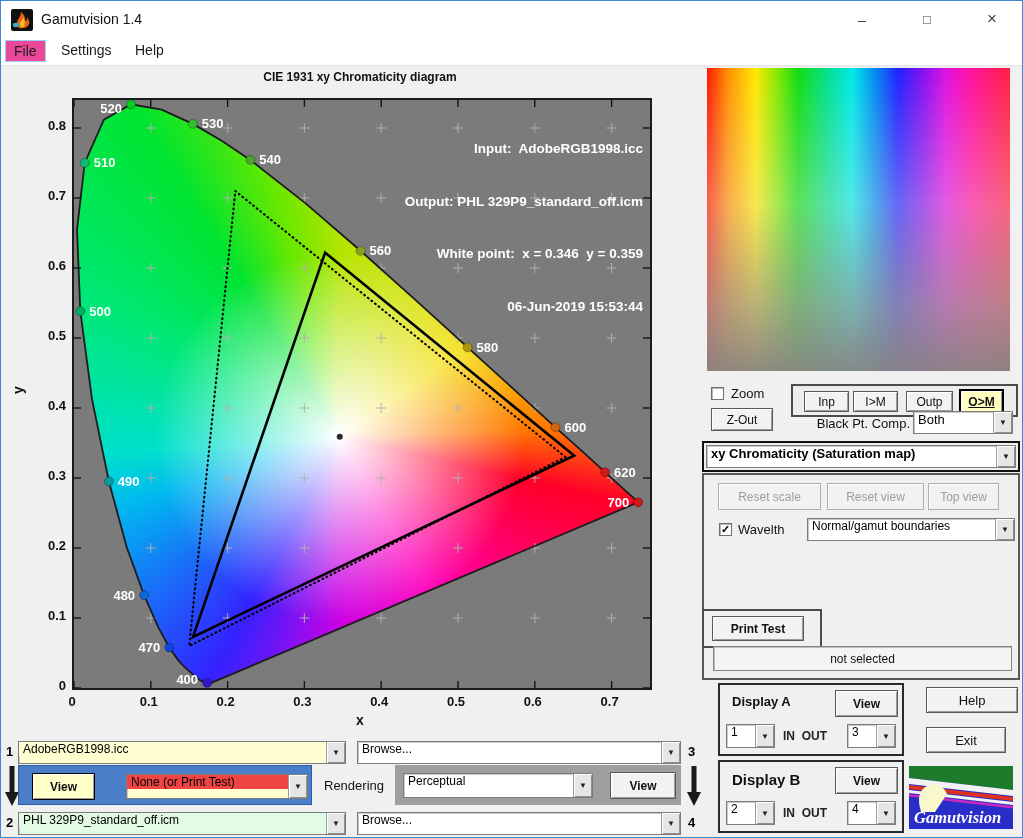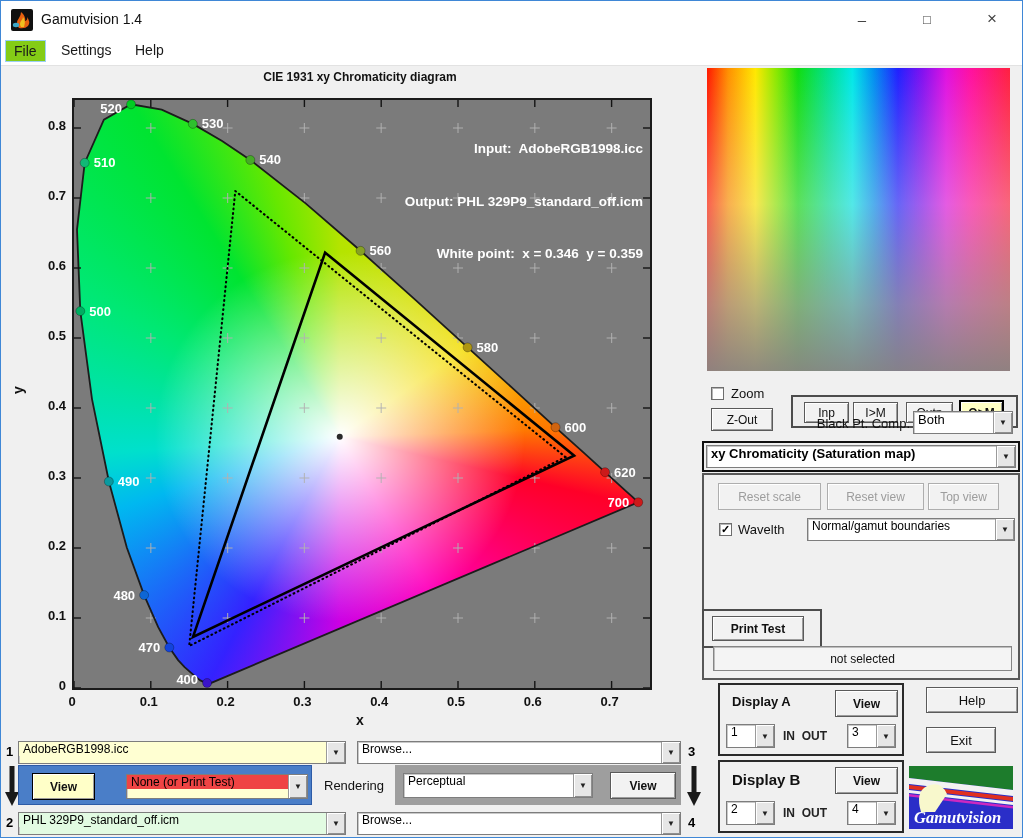"File" .menu-item.hl { background: #84cc16 -> #ec4899 }
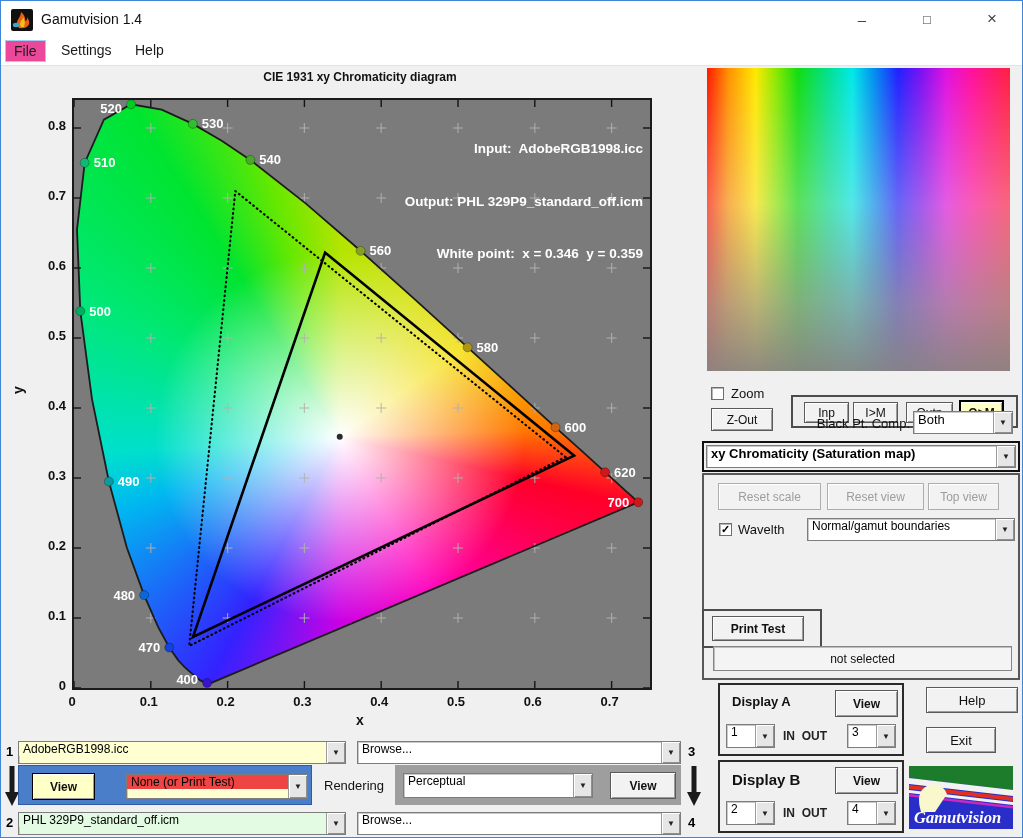"06-Jun-2019 15:53:44" div { html: none -> <div>06-Jun-2019 15:53:44</div> }
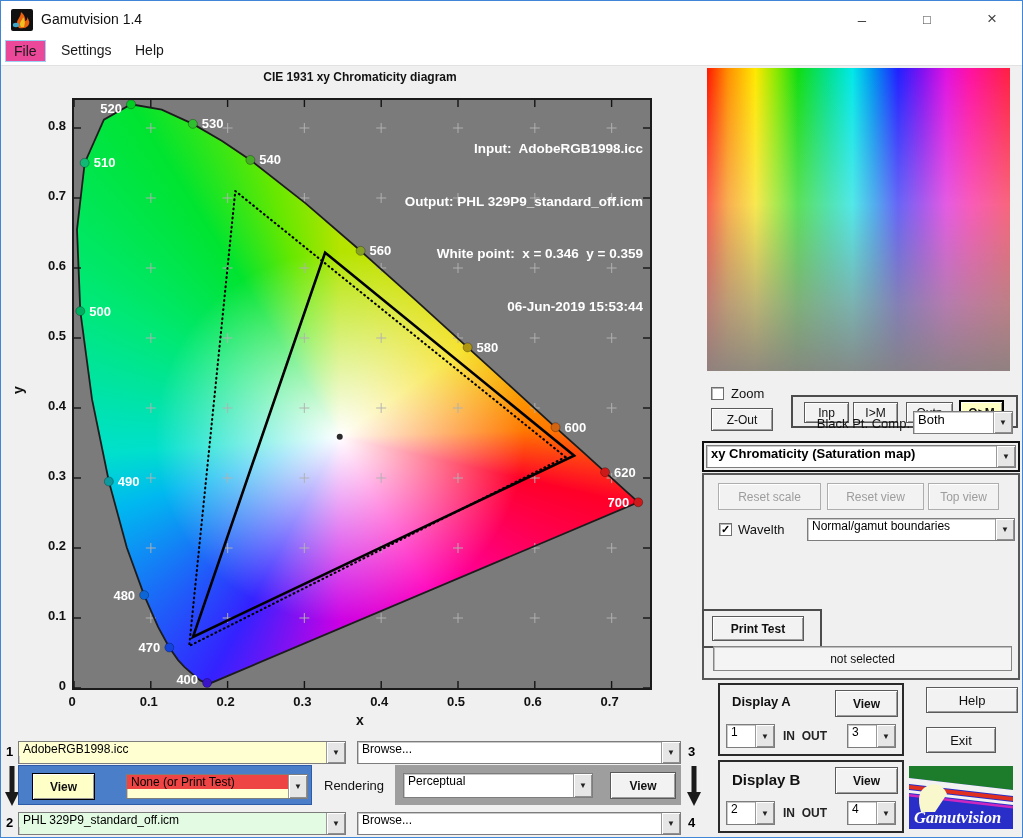"Inp" div.frame { top: 395px -> 384px }
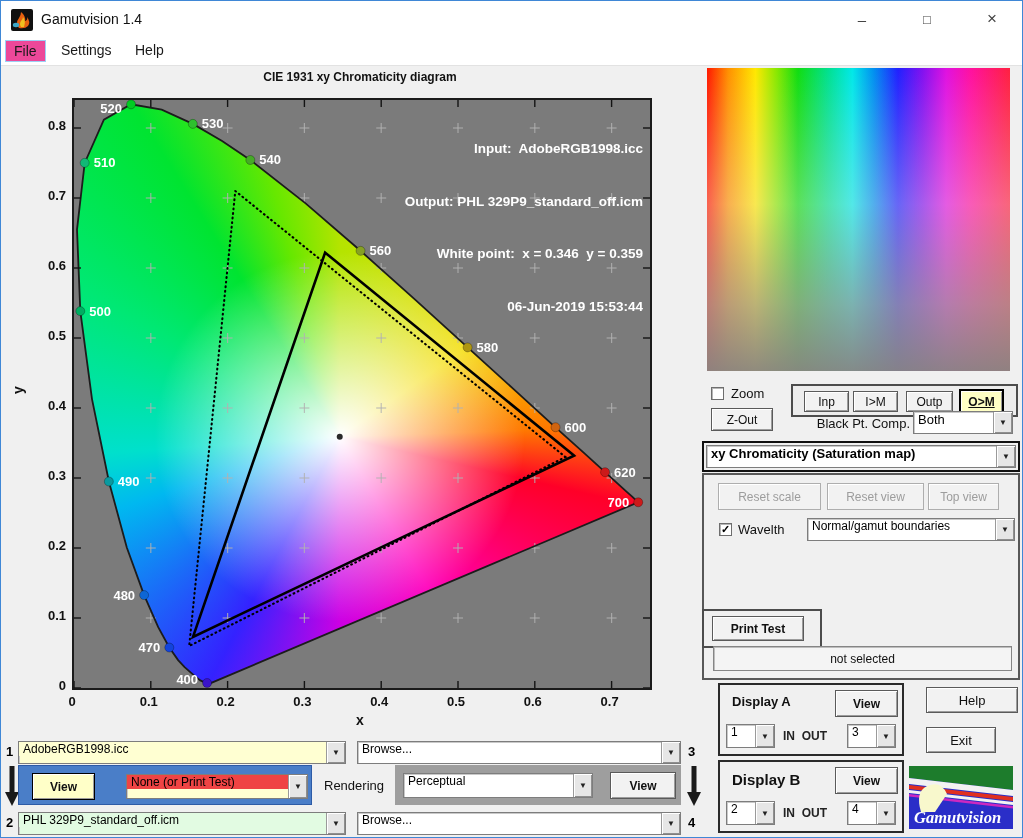"Exit" div.btn3d { width: 70px -> 80px }
